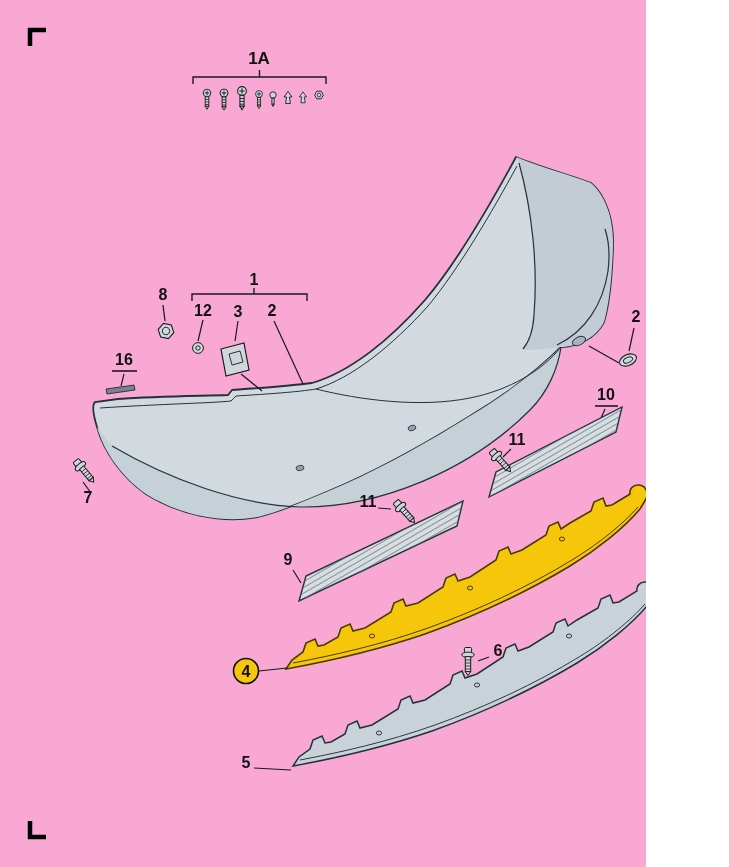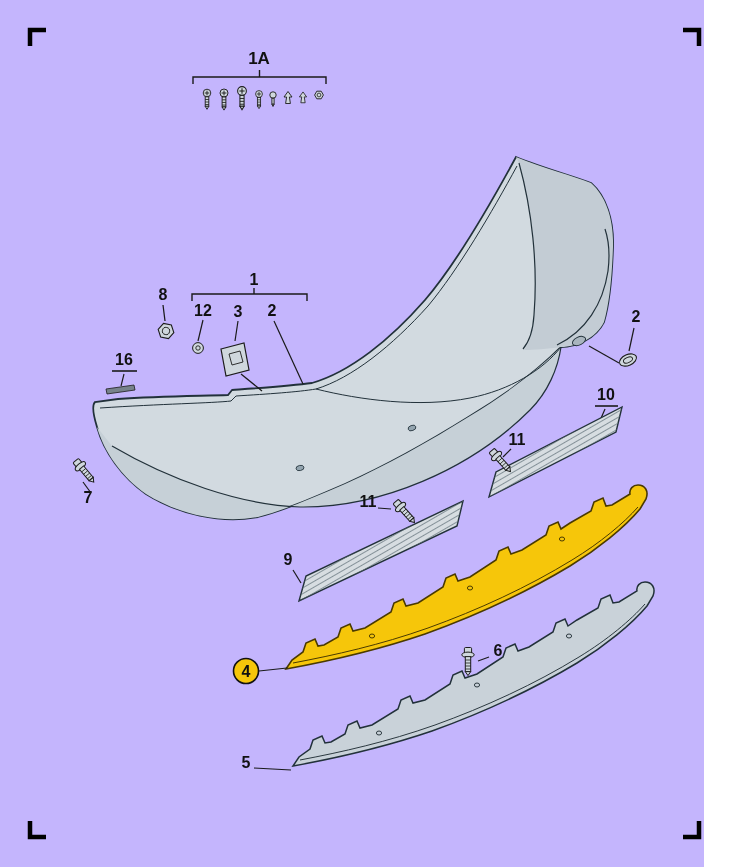"1A" #stage { background: #c4b5fd -> #f9a8d4; width: 704px -> 646px }
